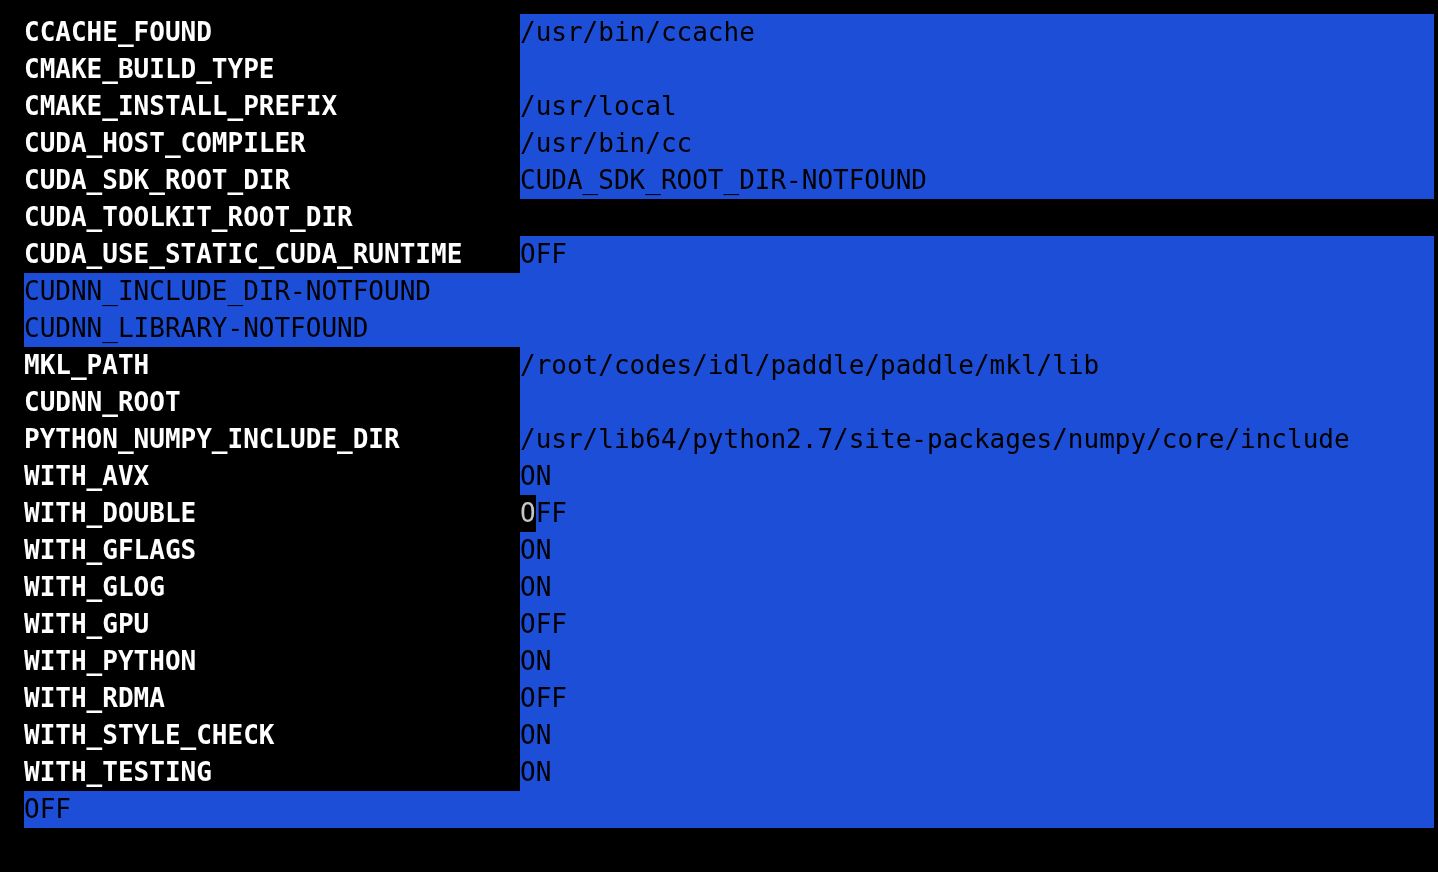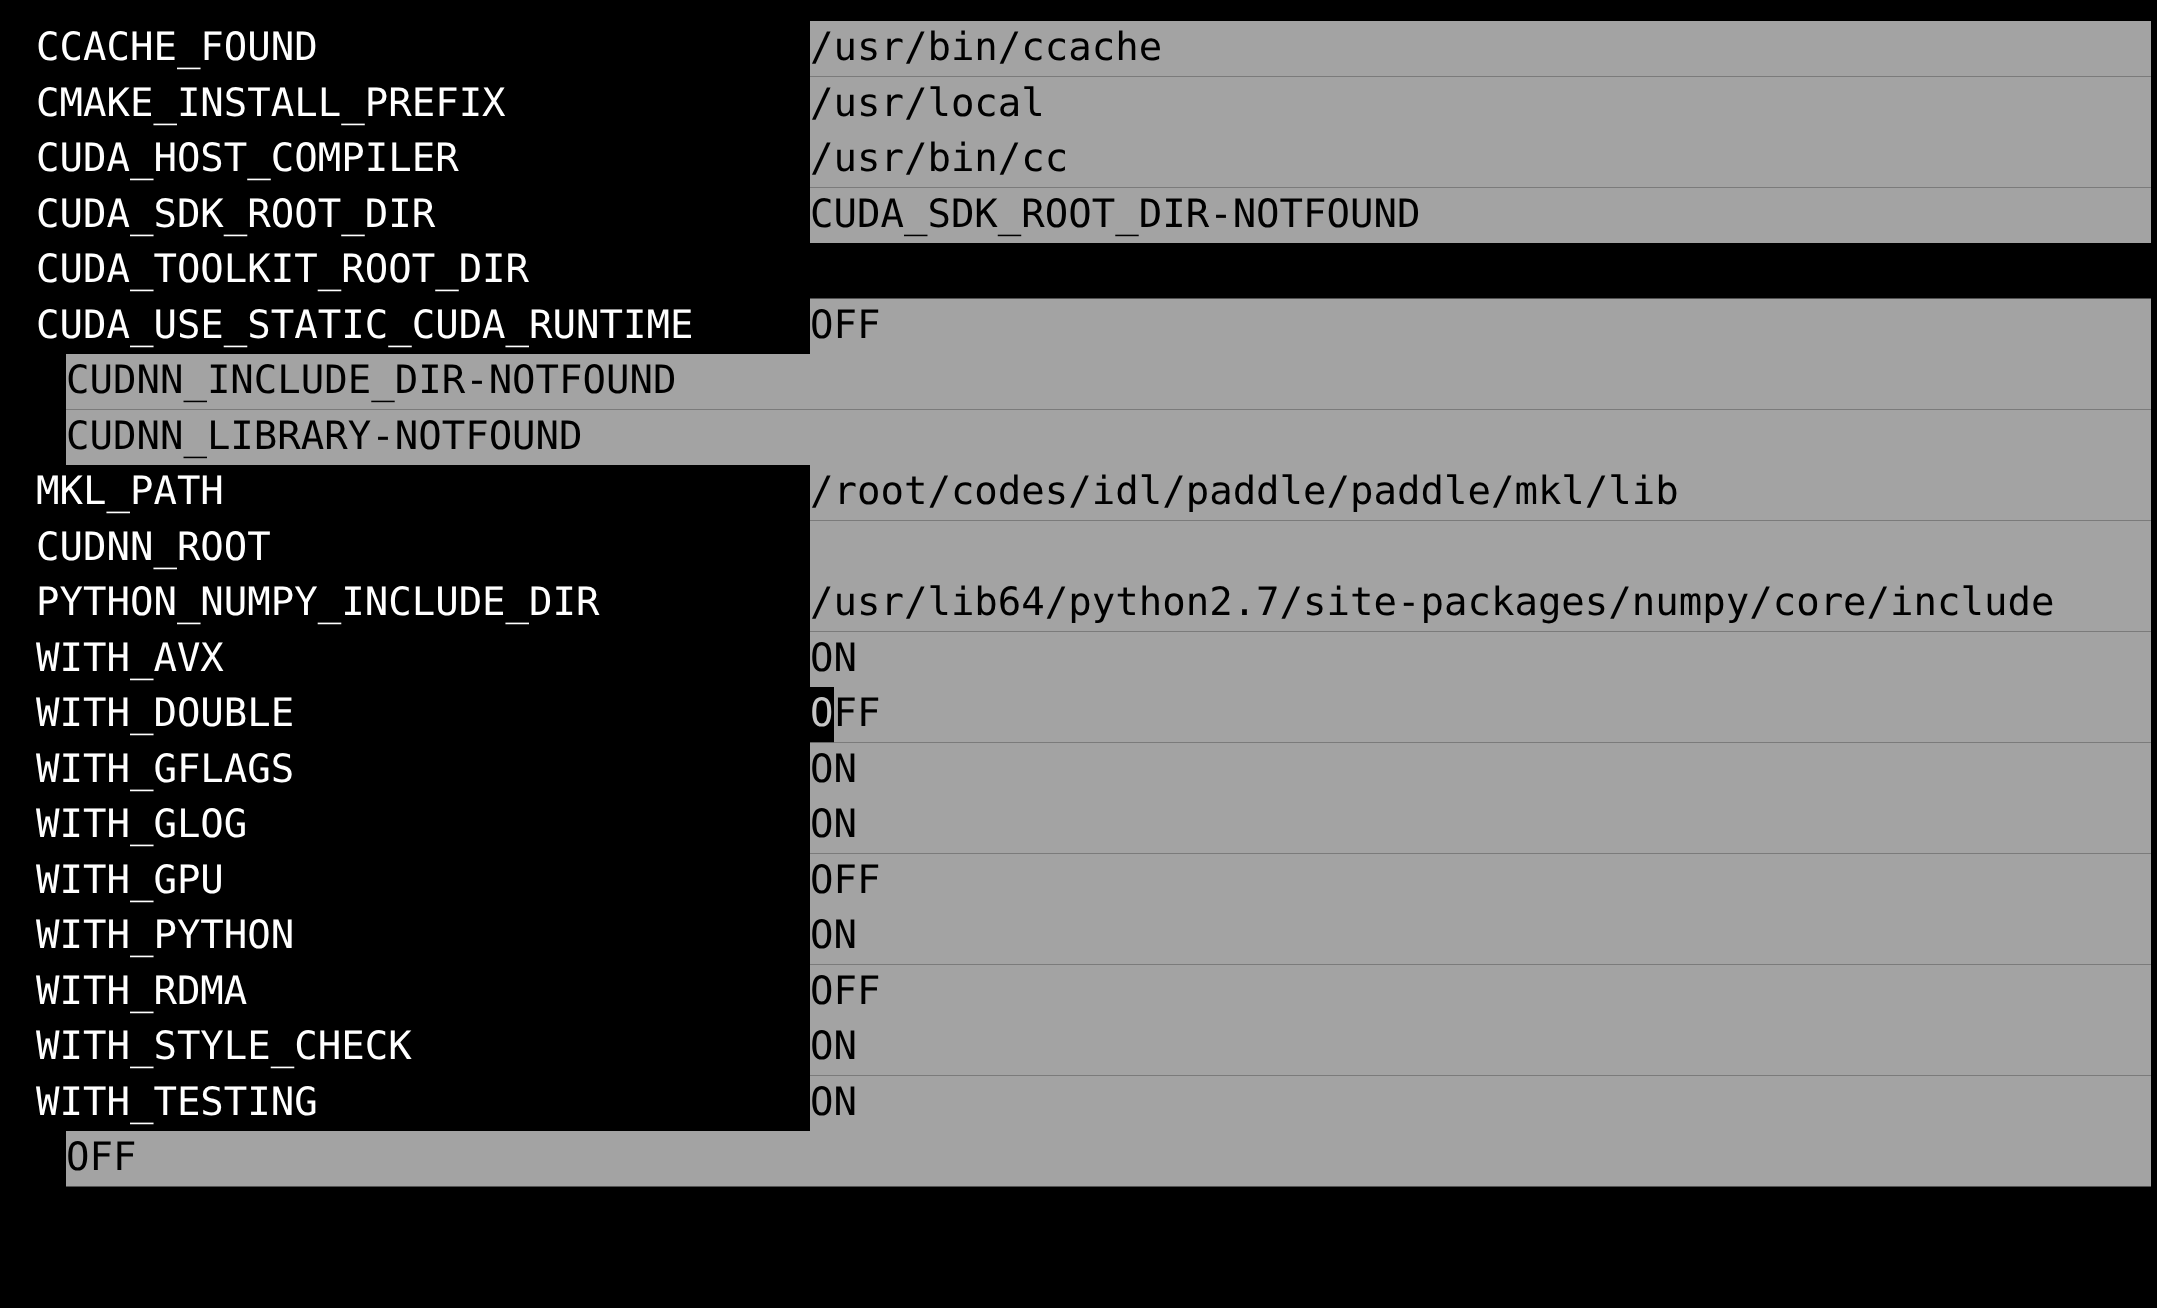"CCACHE_FOUND" .key { font-weight: none -> bold }
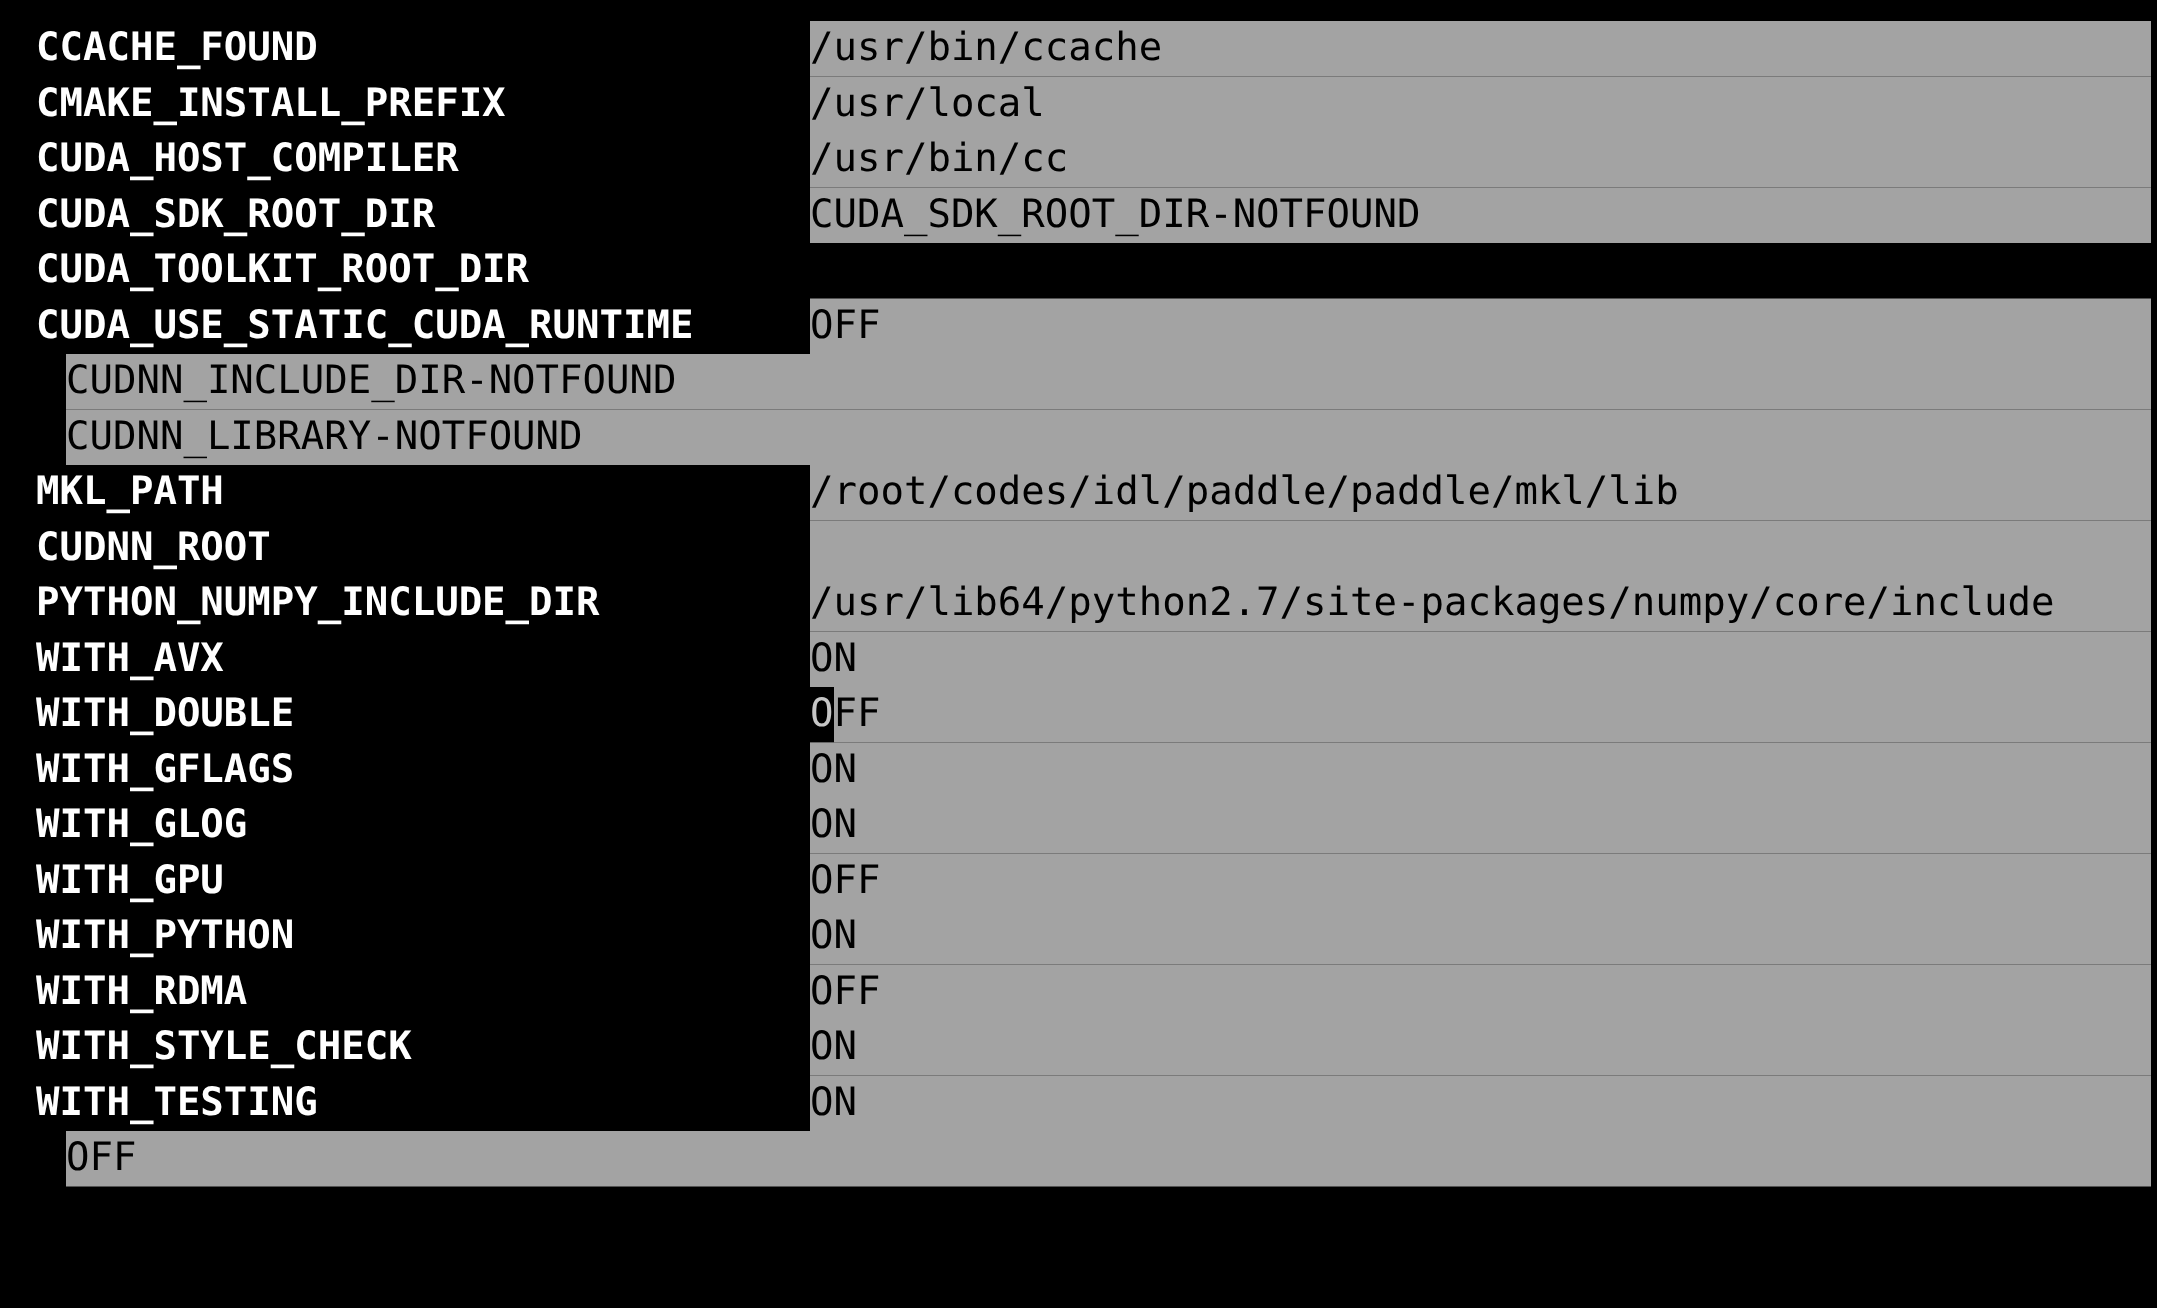"/usr/bin/ccache" .val { background: #a3a3a3 -> #1d4ed8; margin-left: 20px -> none }
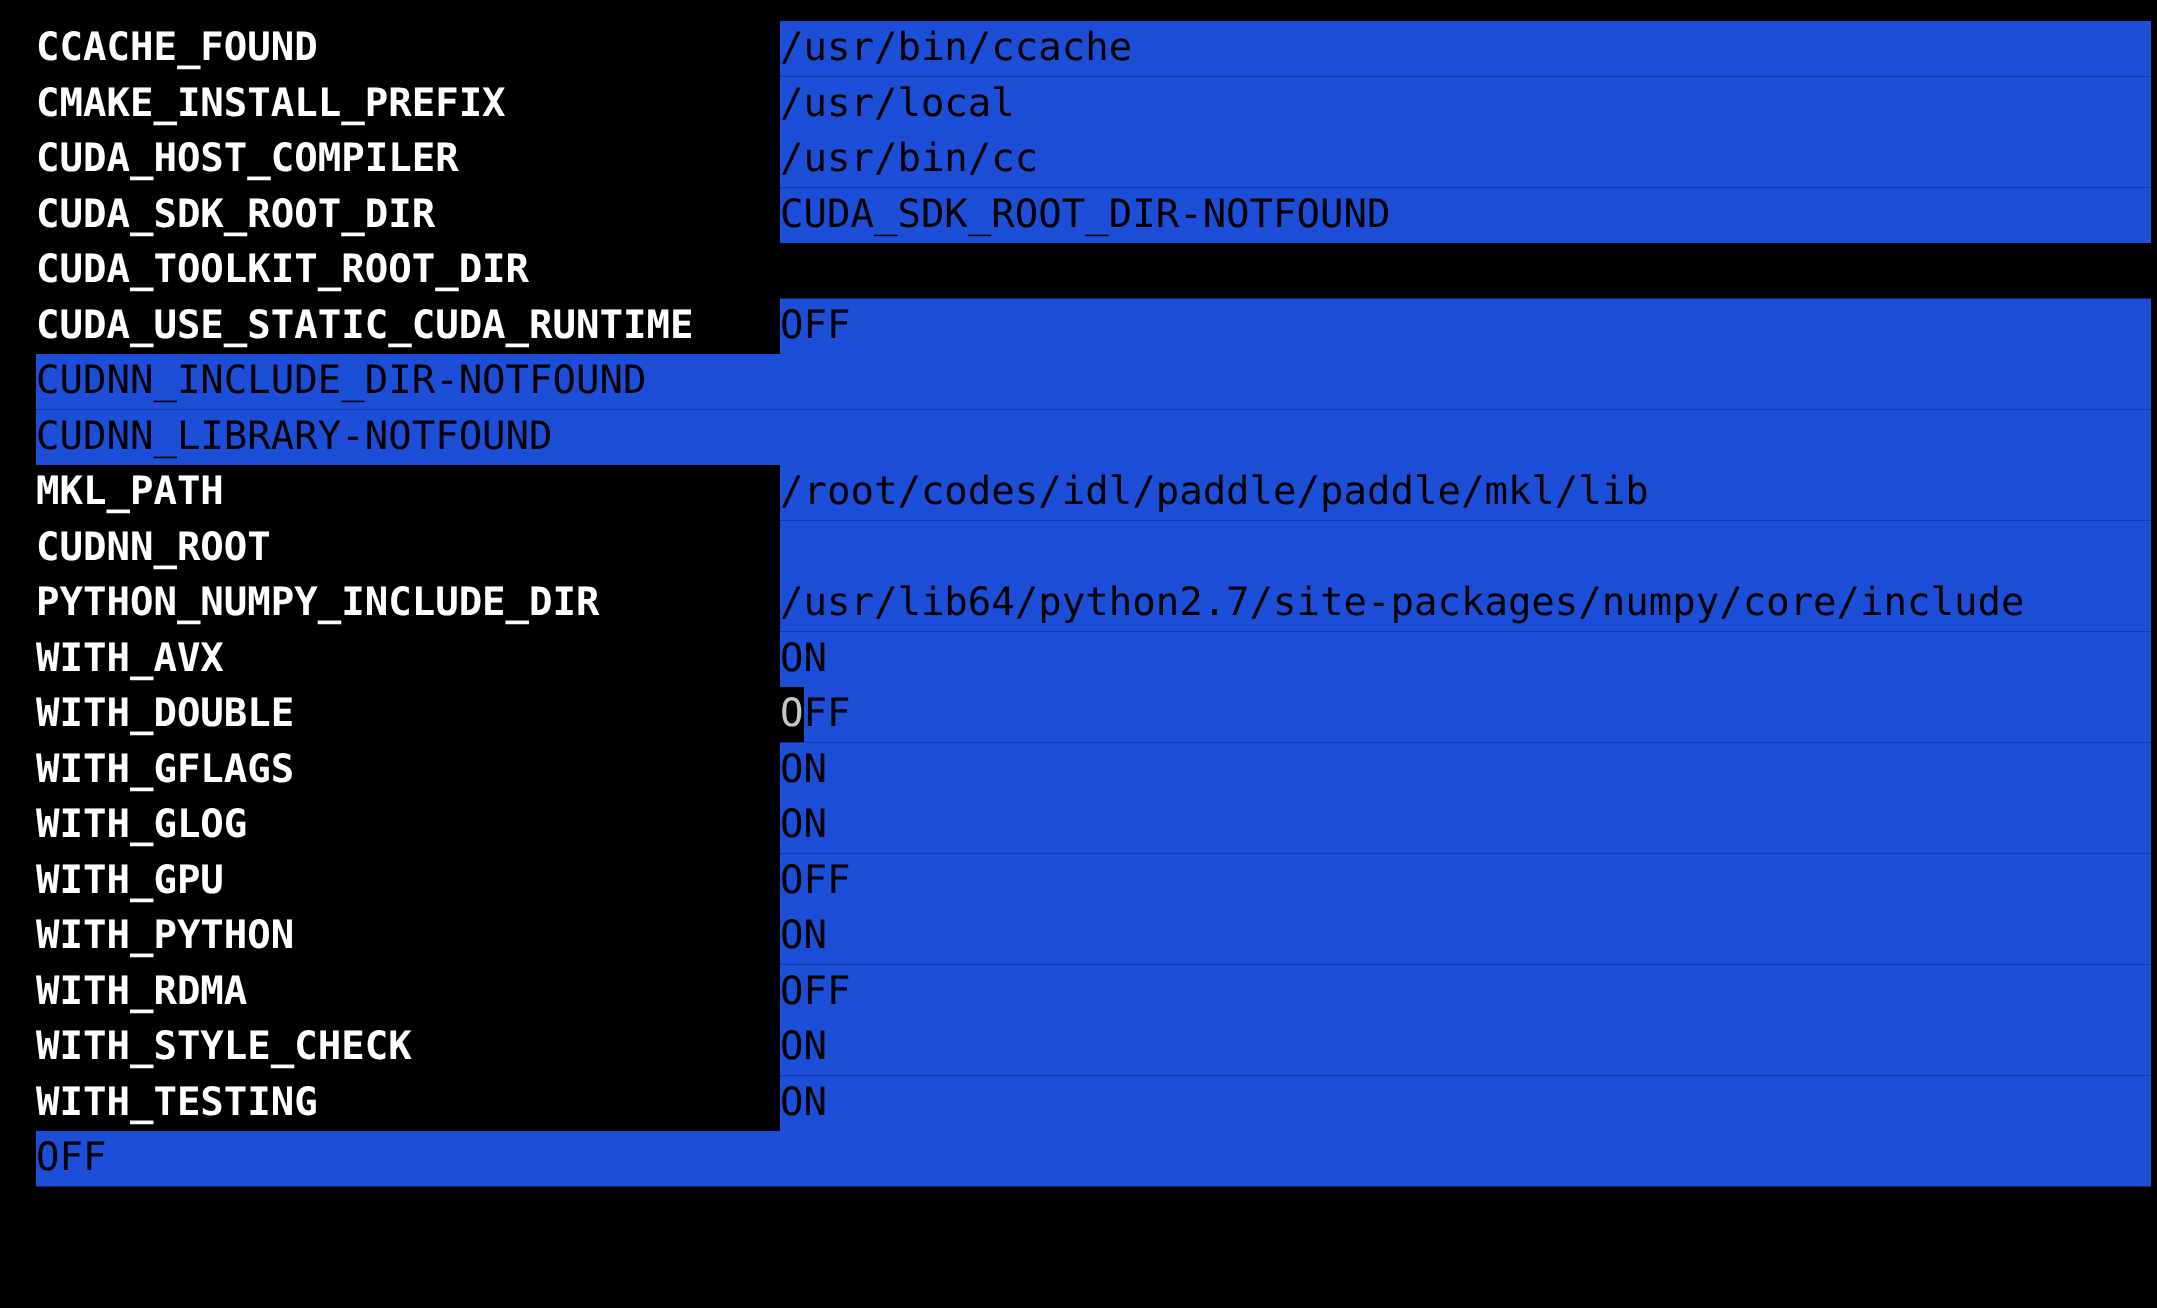"CMAKE_BUILD_TYPE" div.row { html: none -> <div><div></div><div>CMAKE_BUILD_TYPE</div><div></div><div></div></div> }
